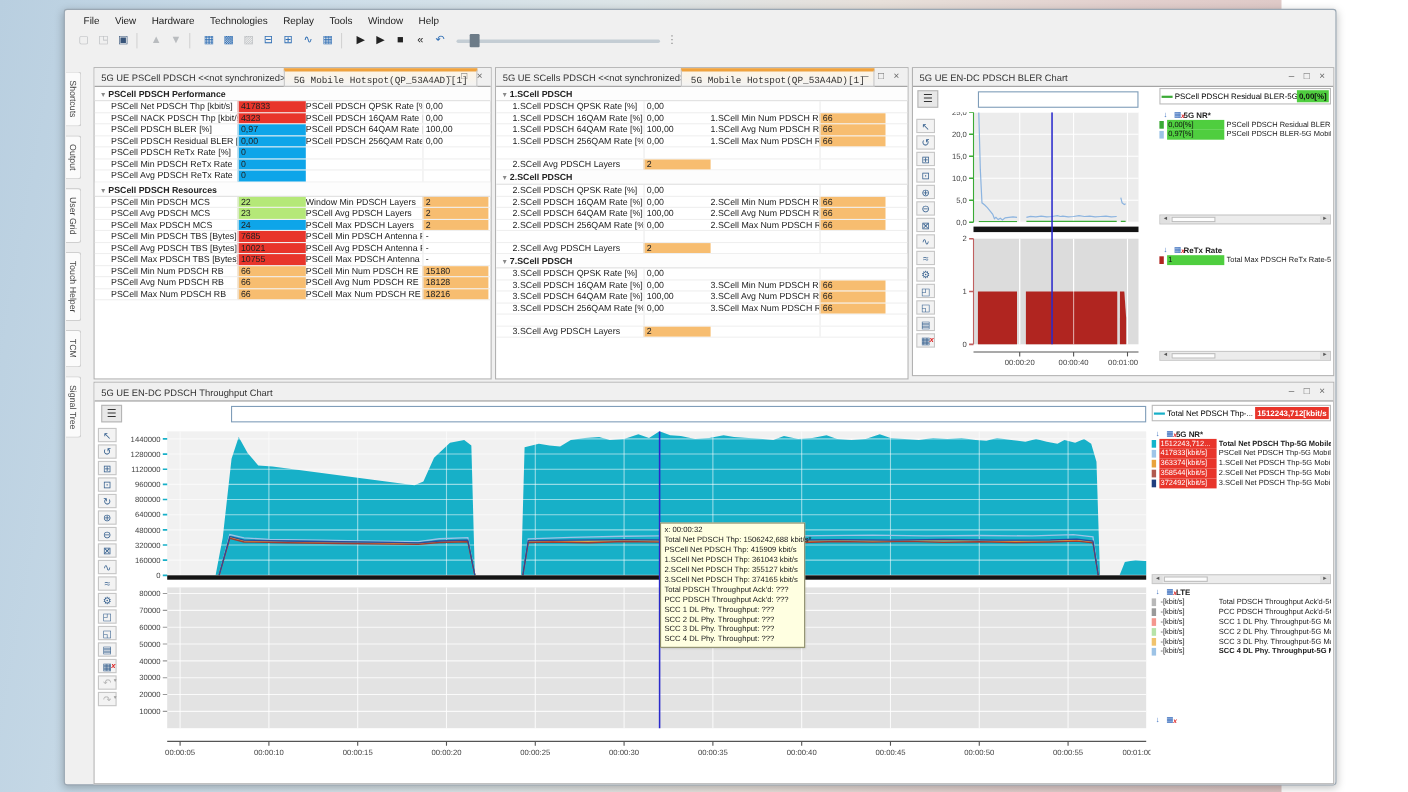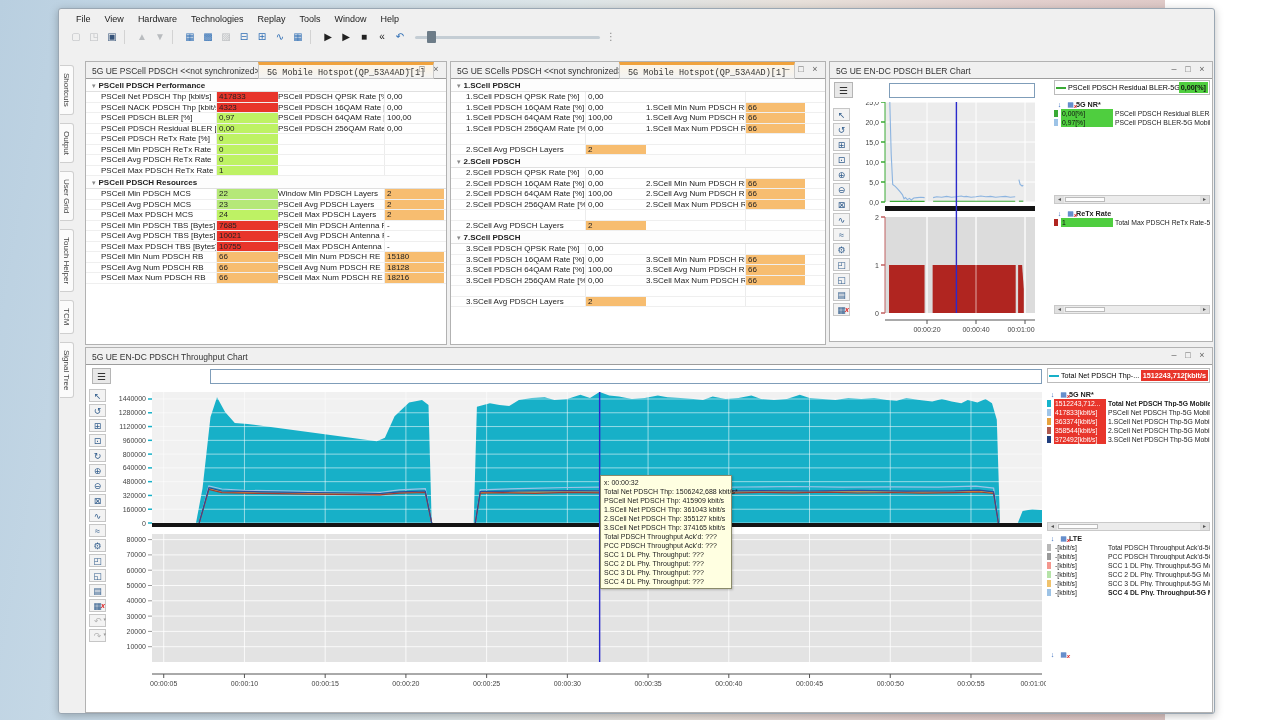"0,97" .vc.g { background: #bef264 -> #0ea5e9 }
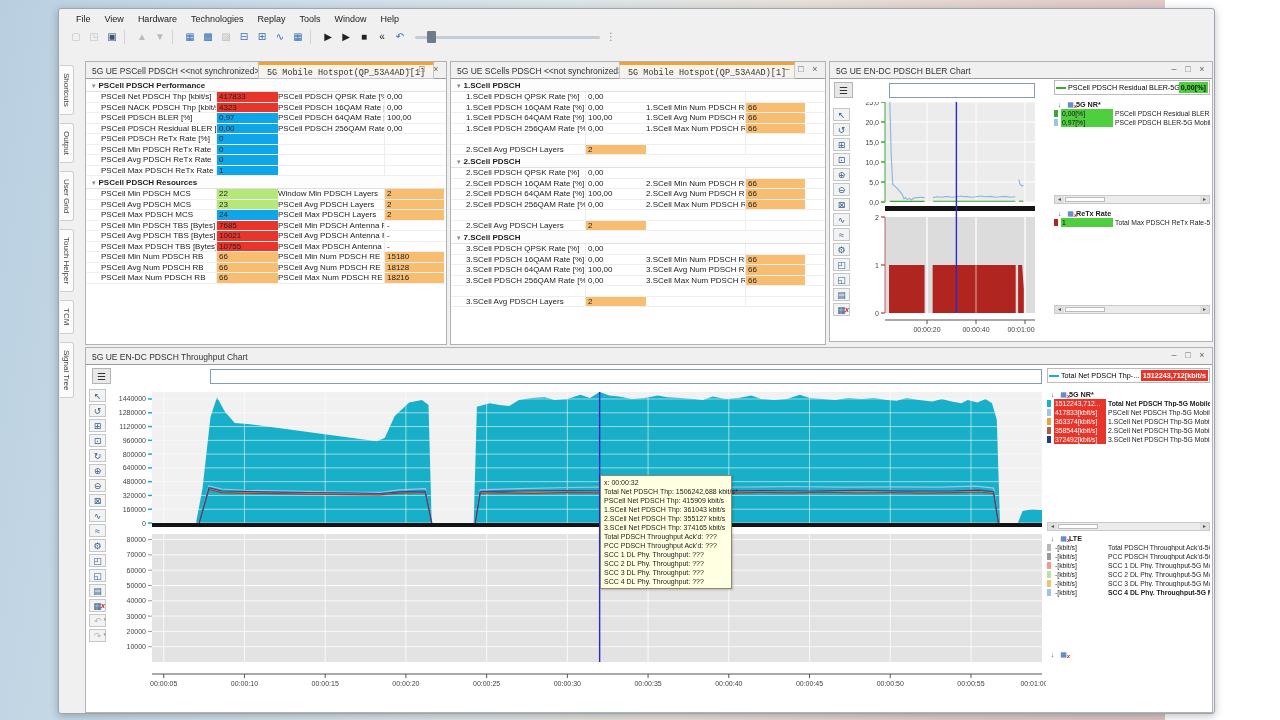"PSCell Max PDSCH ReTx Rate" div.trow { html: <div> <span>PSCell Max PDSCH ReTx Rate</span> <span>1</span> <span></span> <span></span> </div> -> none }
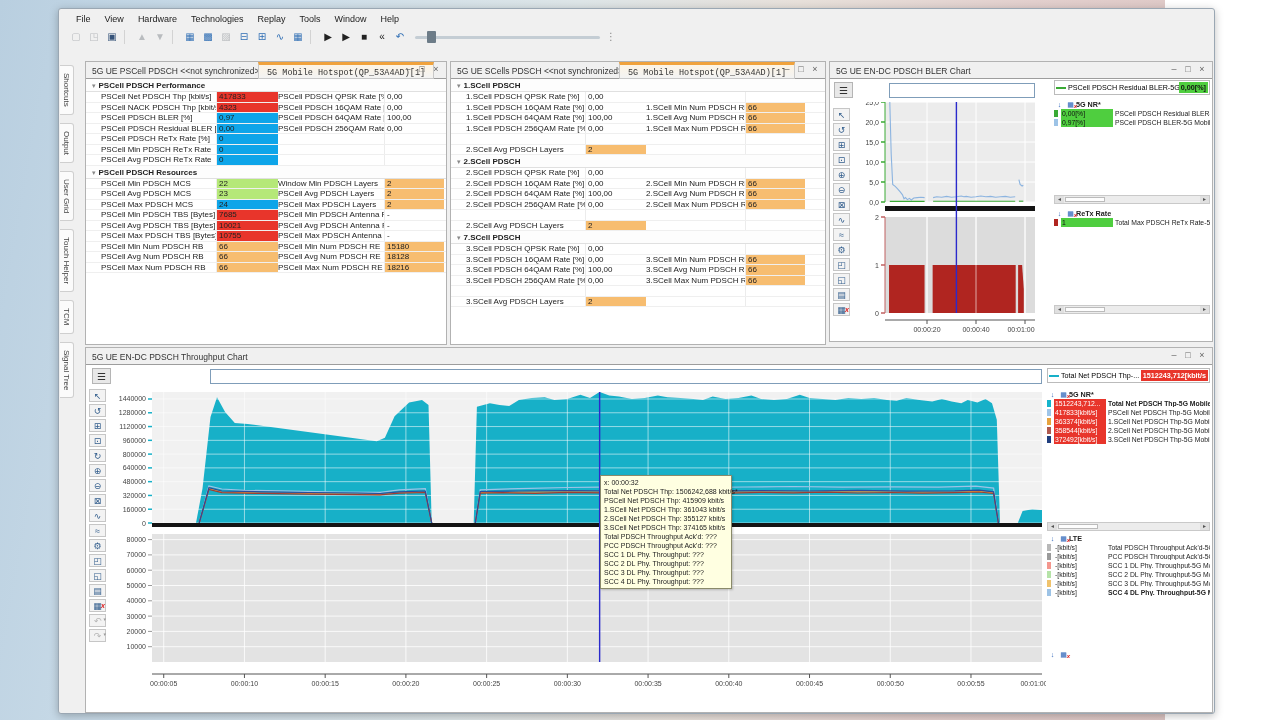"ReTx Rate" div.lgroup-head { margin-top: 4px -> 18px }
